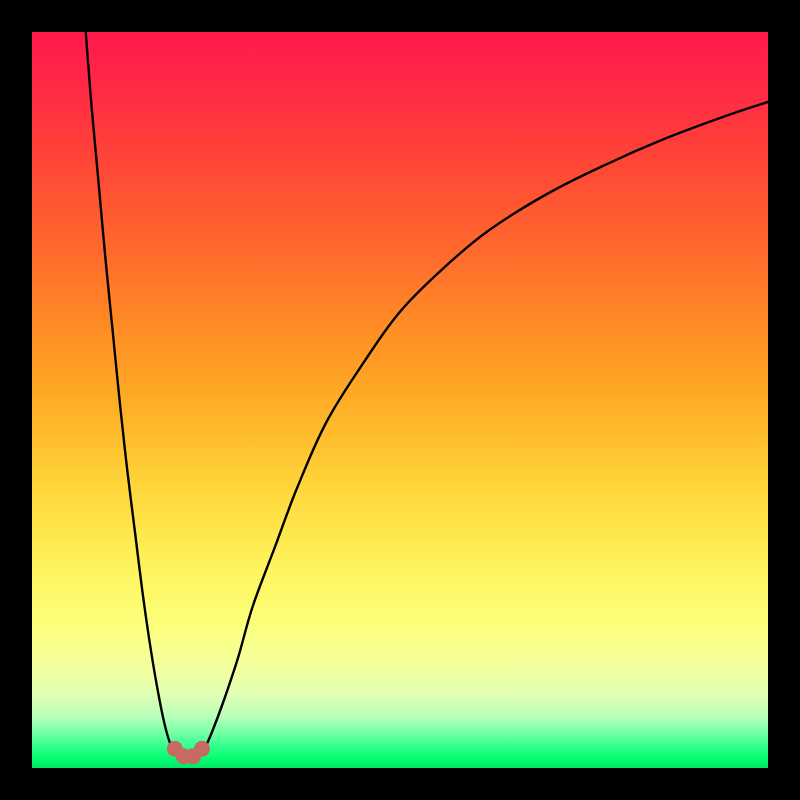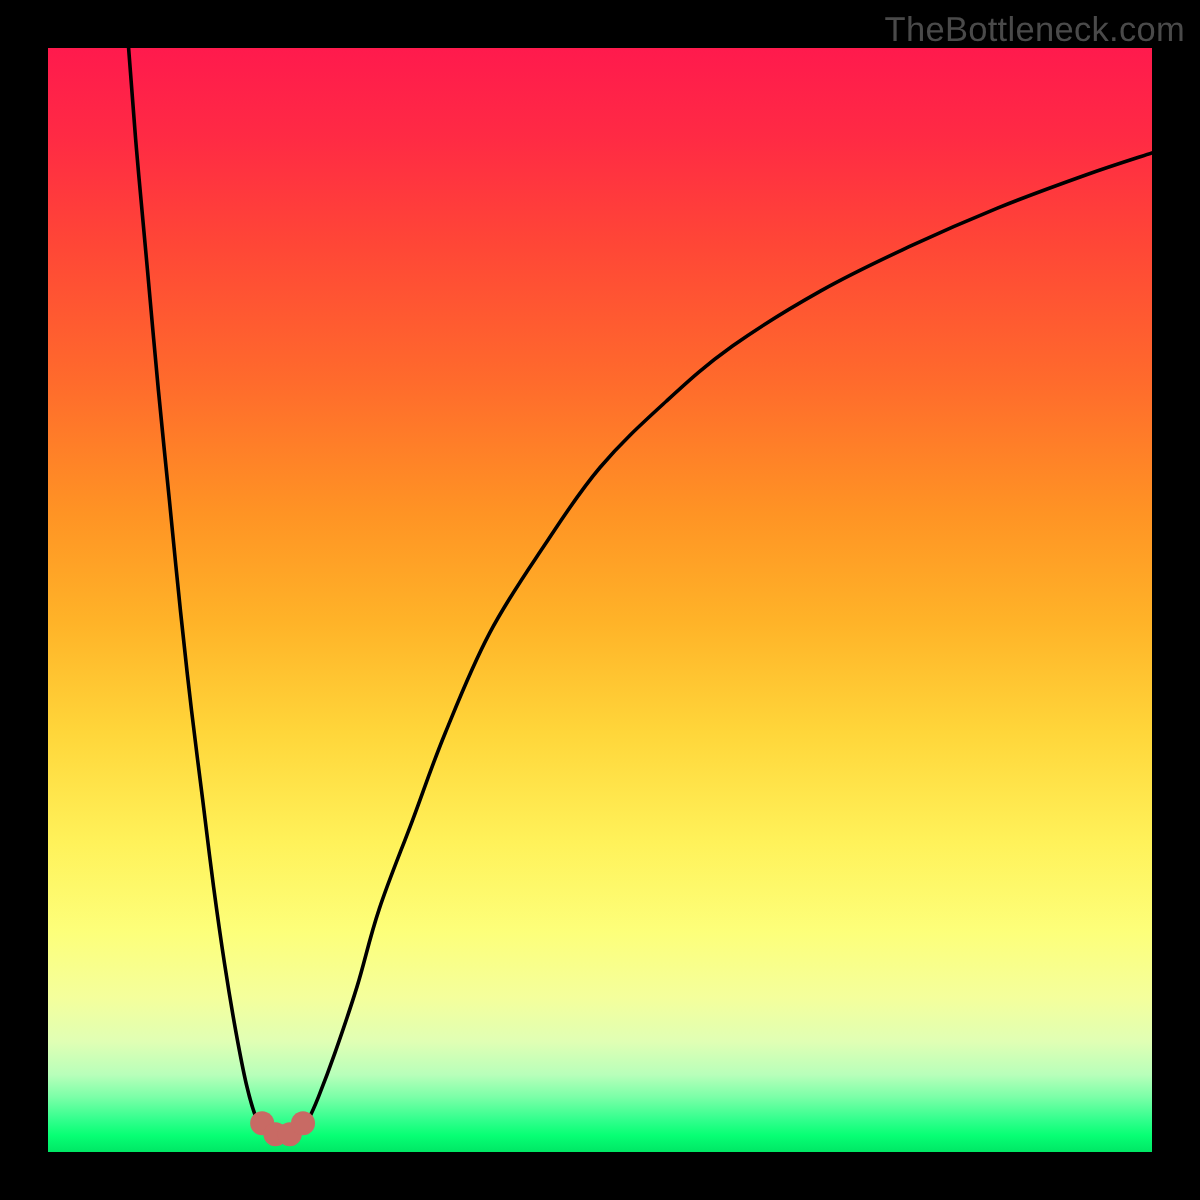"TheBottleneck.com" div.watermark { html: <div>TheBottleneck.com</div> -> none }
